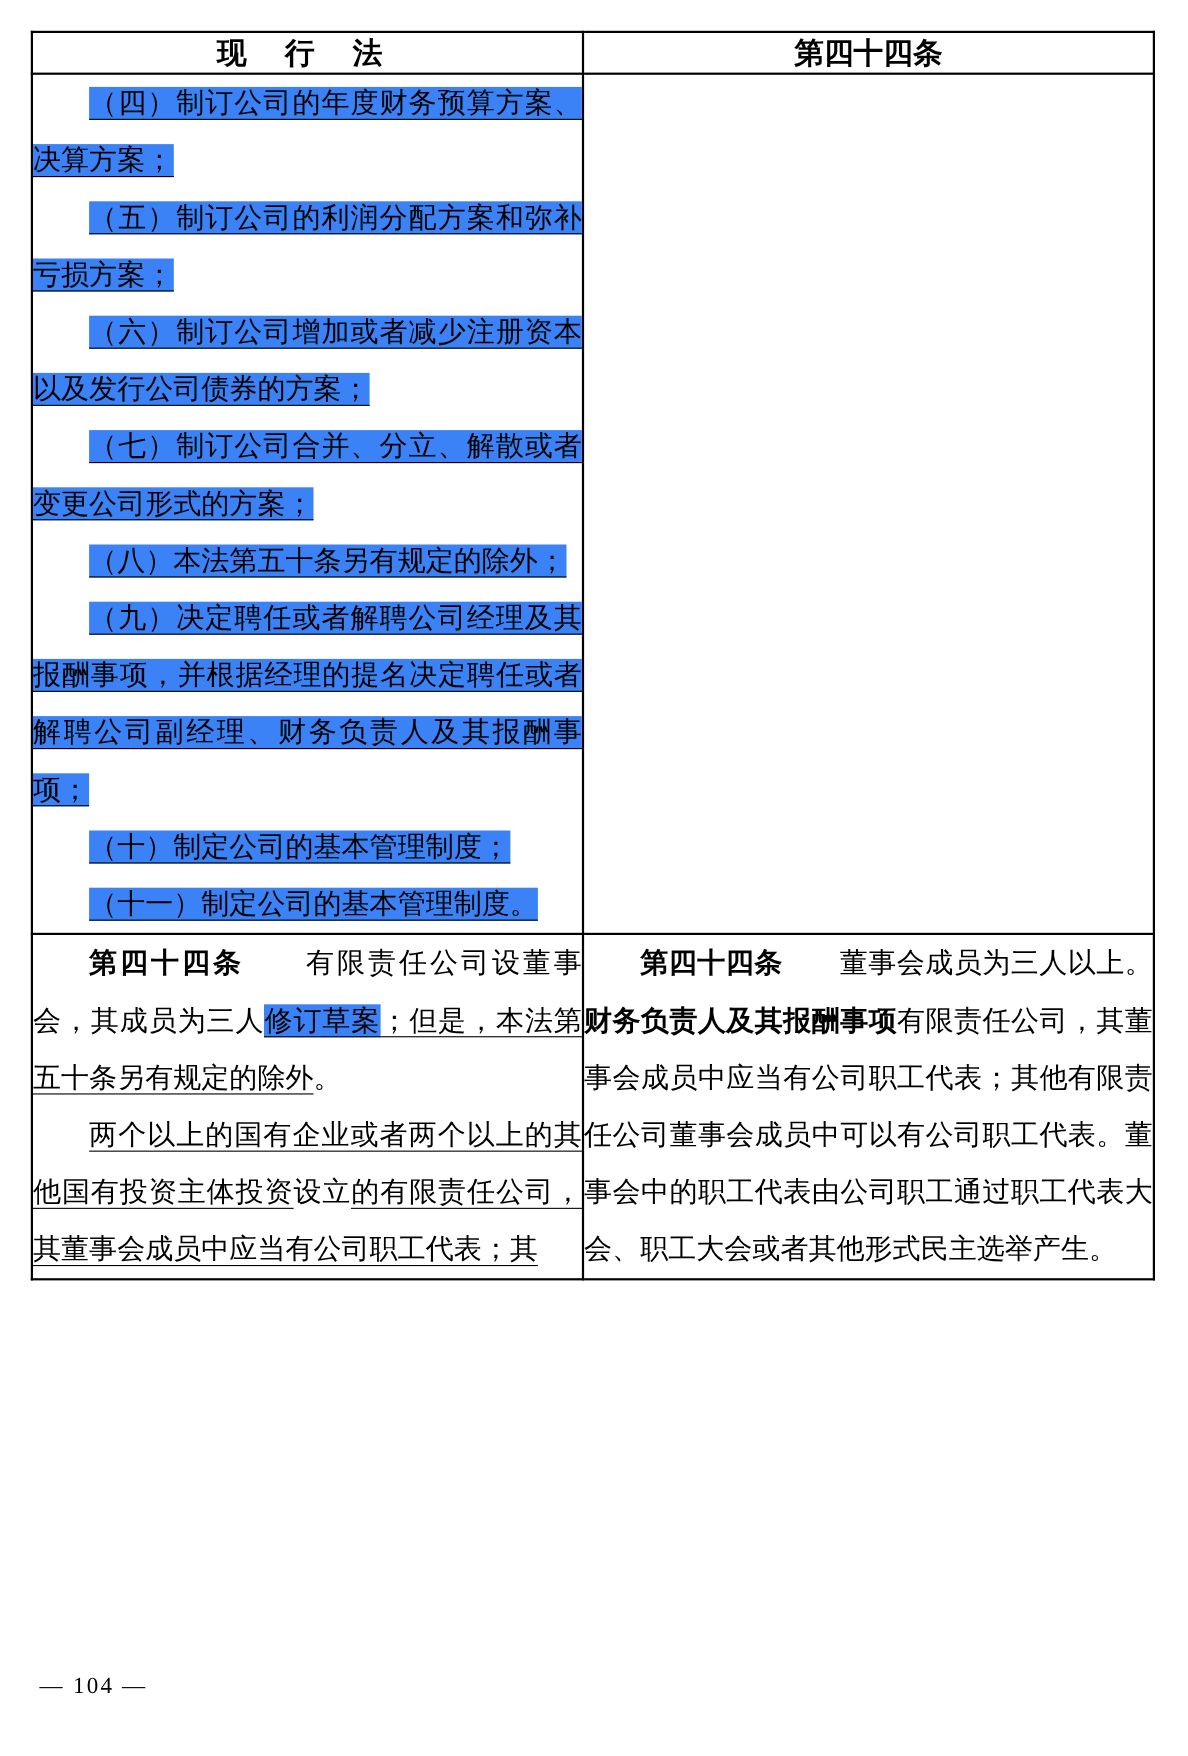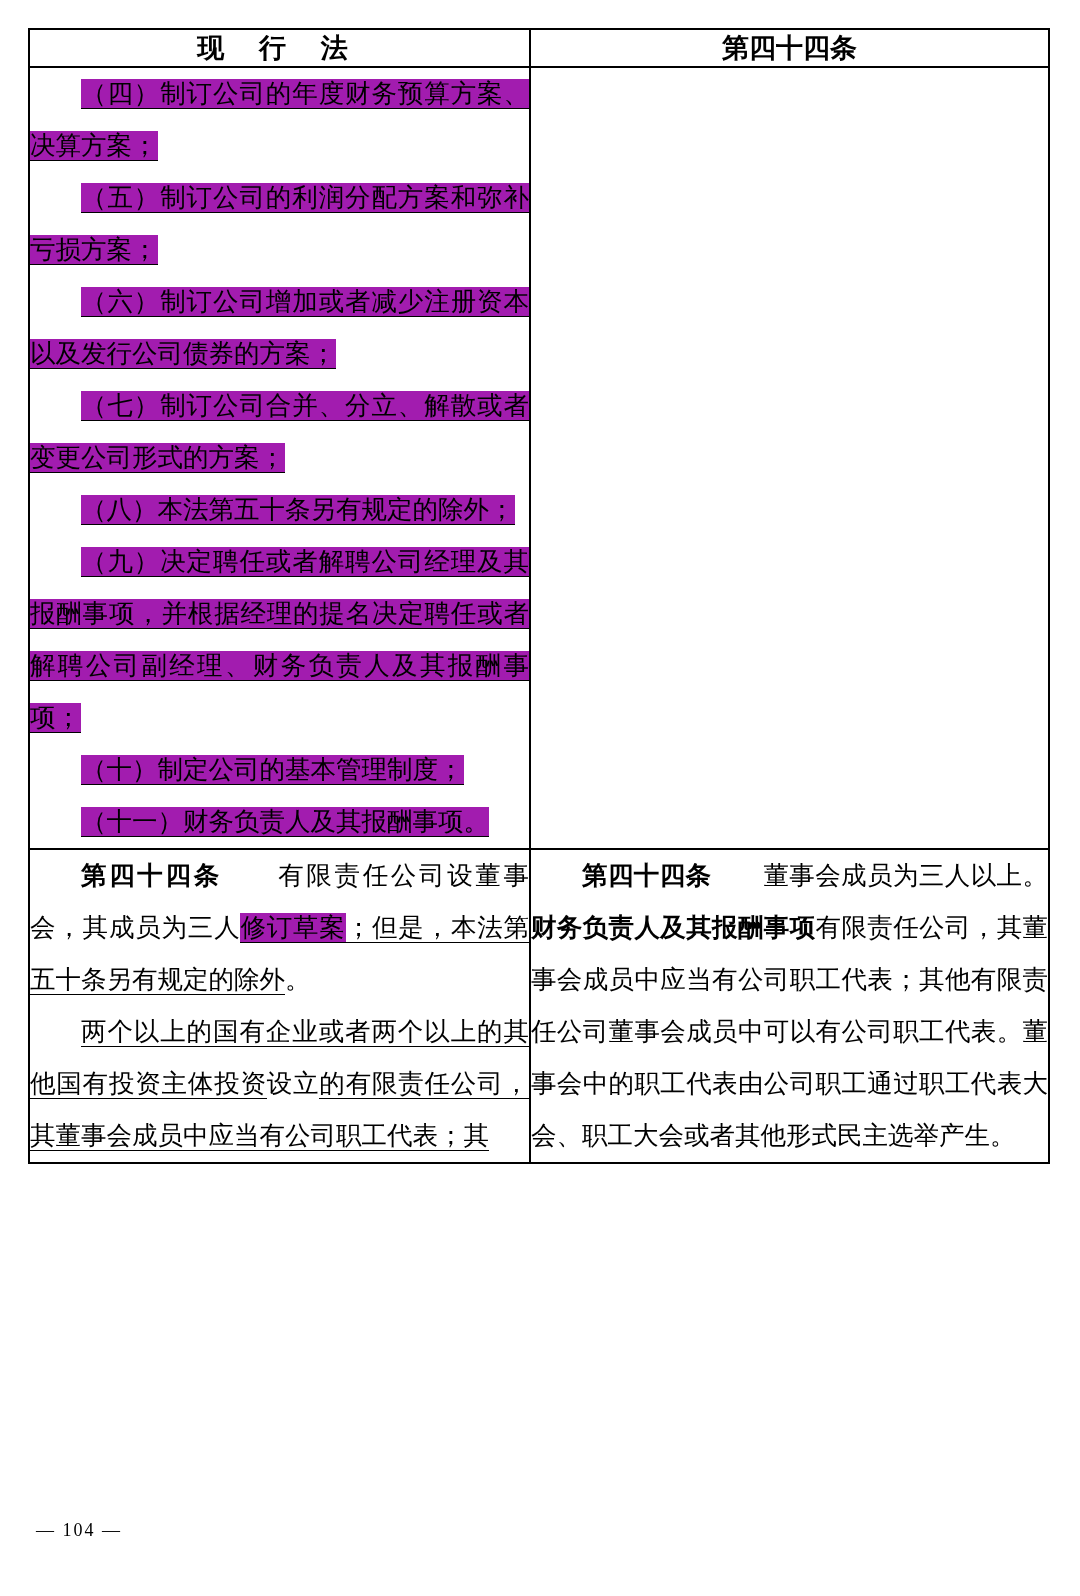"（四）制订公司的年度财务预算方案、决算方案；" .hl { background: #a21caf -> #3b82f6 }
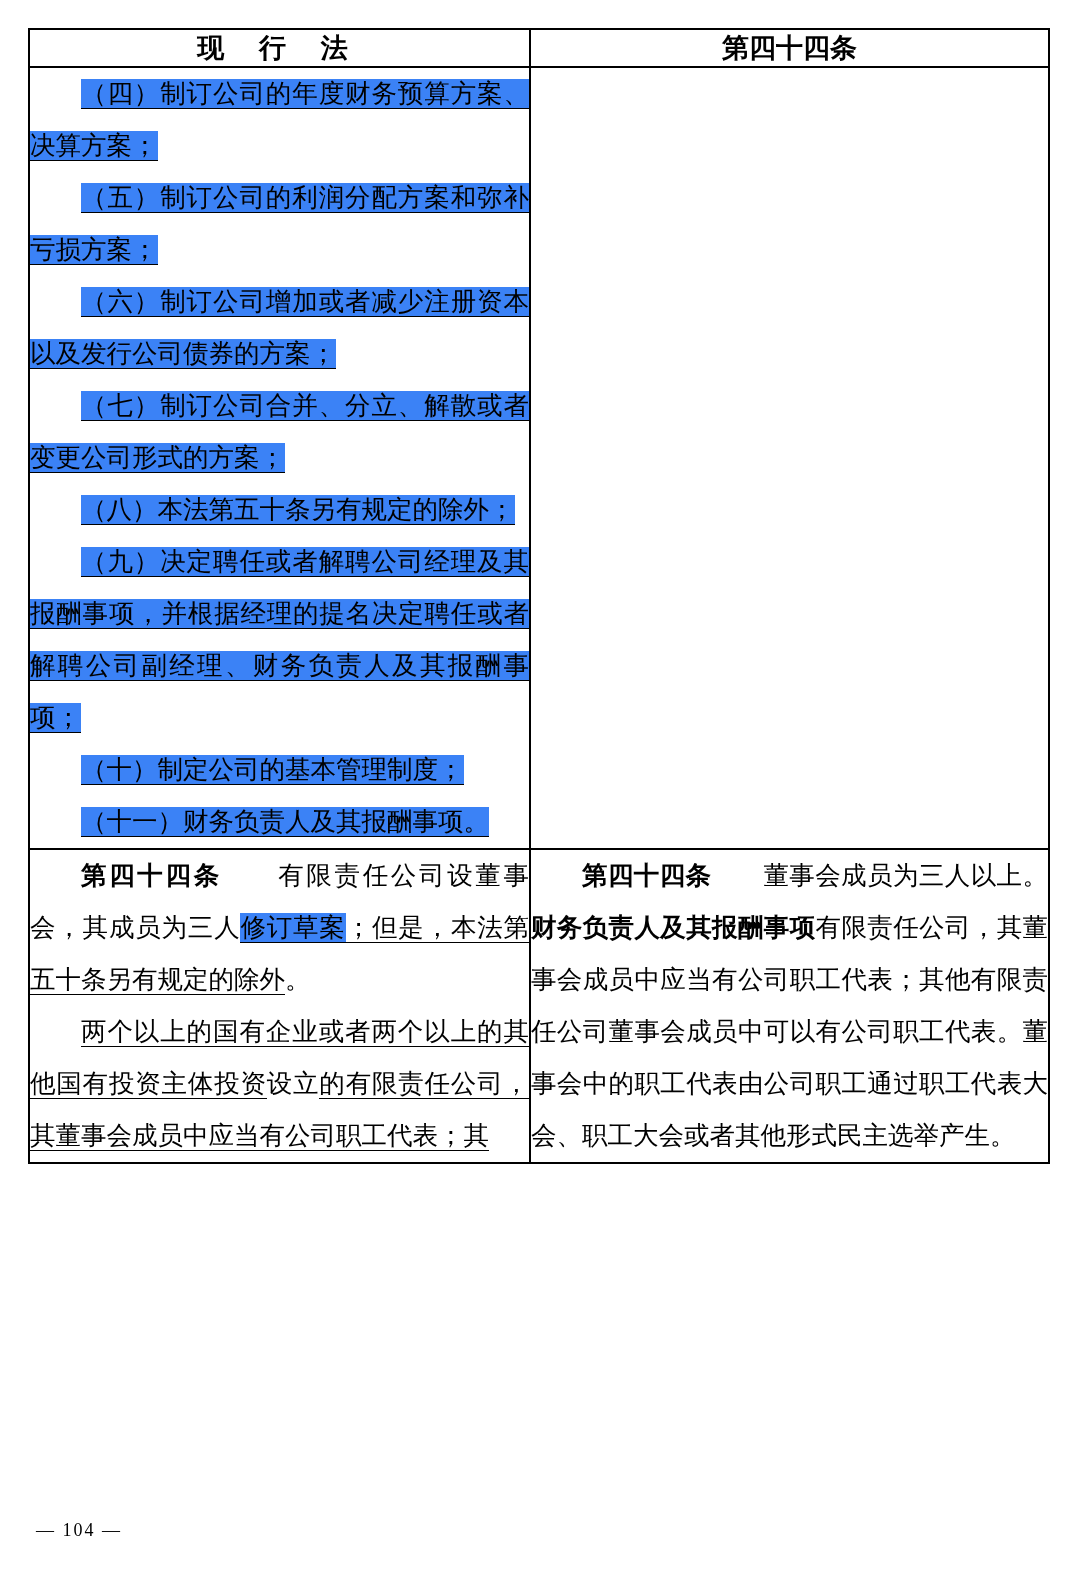"（十一）财务负责人及其报酬事项。" span.hl { text: 财务负责人及其报酬事项 -> 制定公司的基本管理制度 }
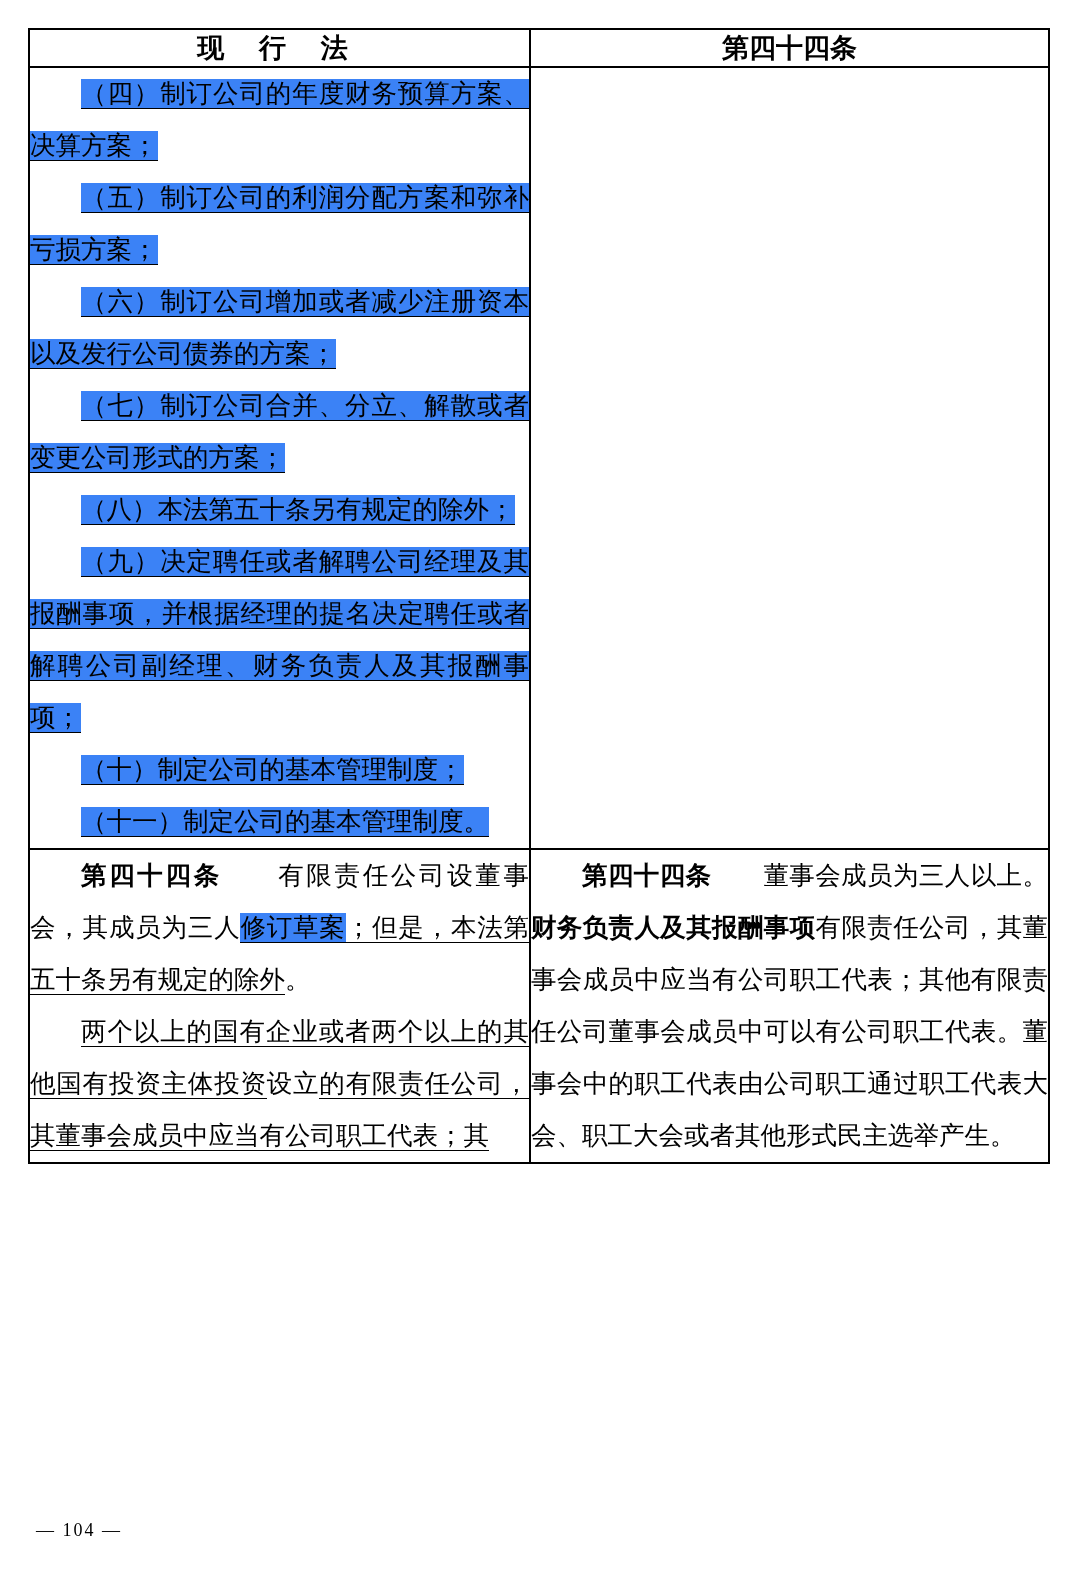"— 104 —" .footer { font-size: 18px -> 21px }
